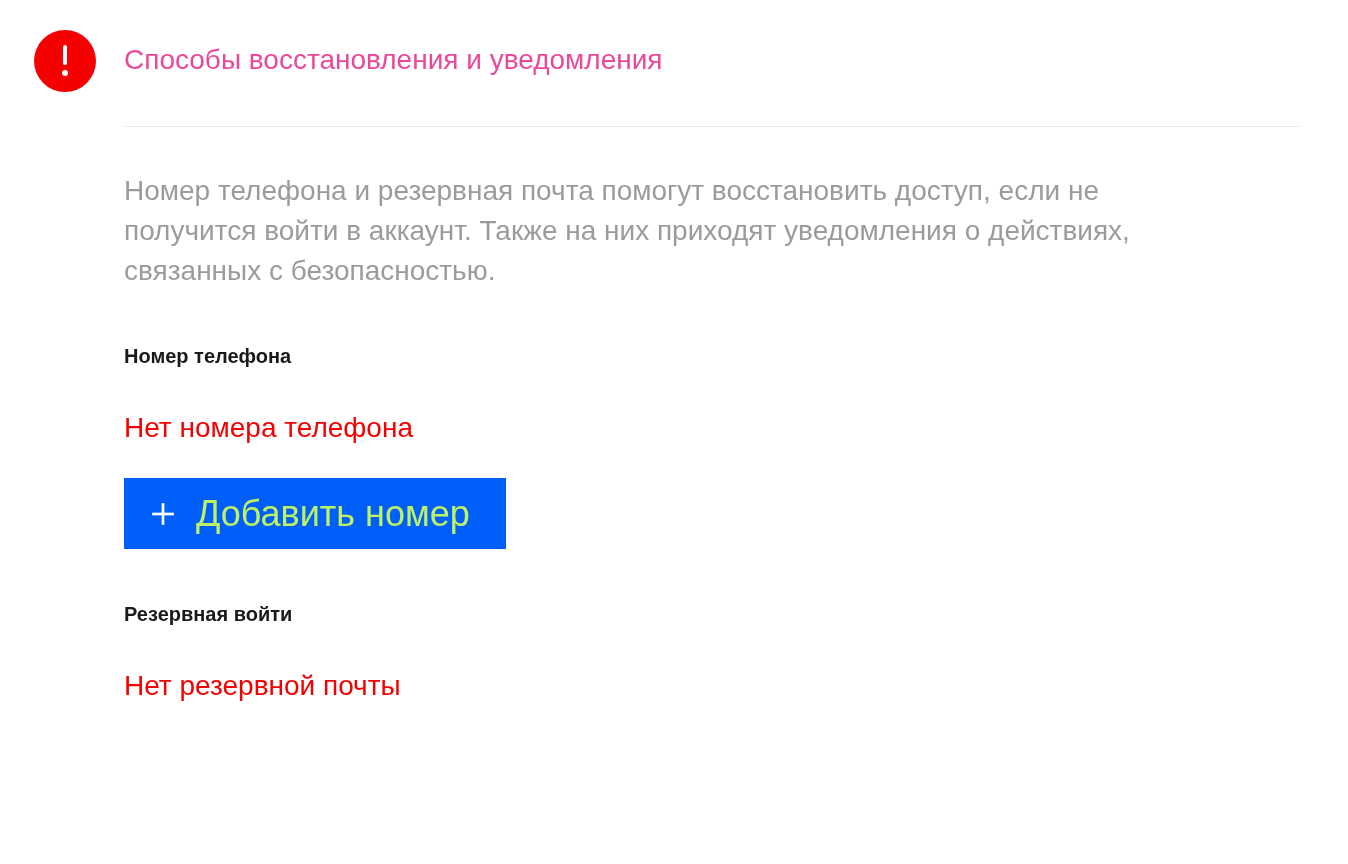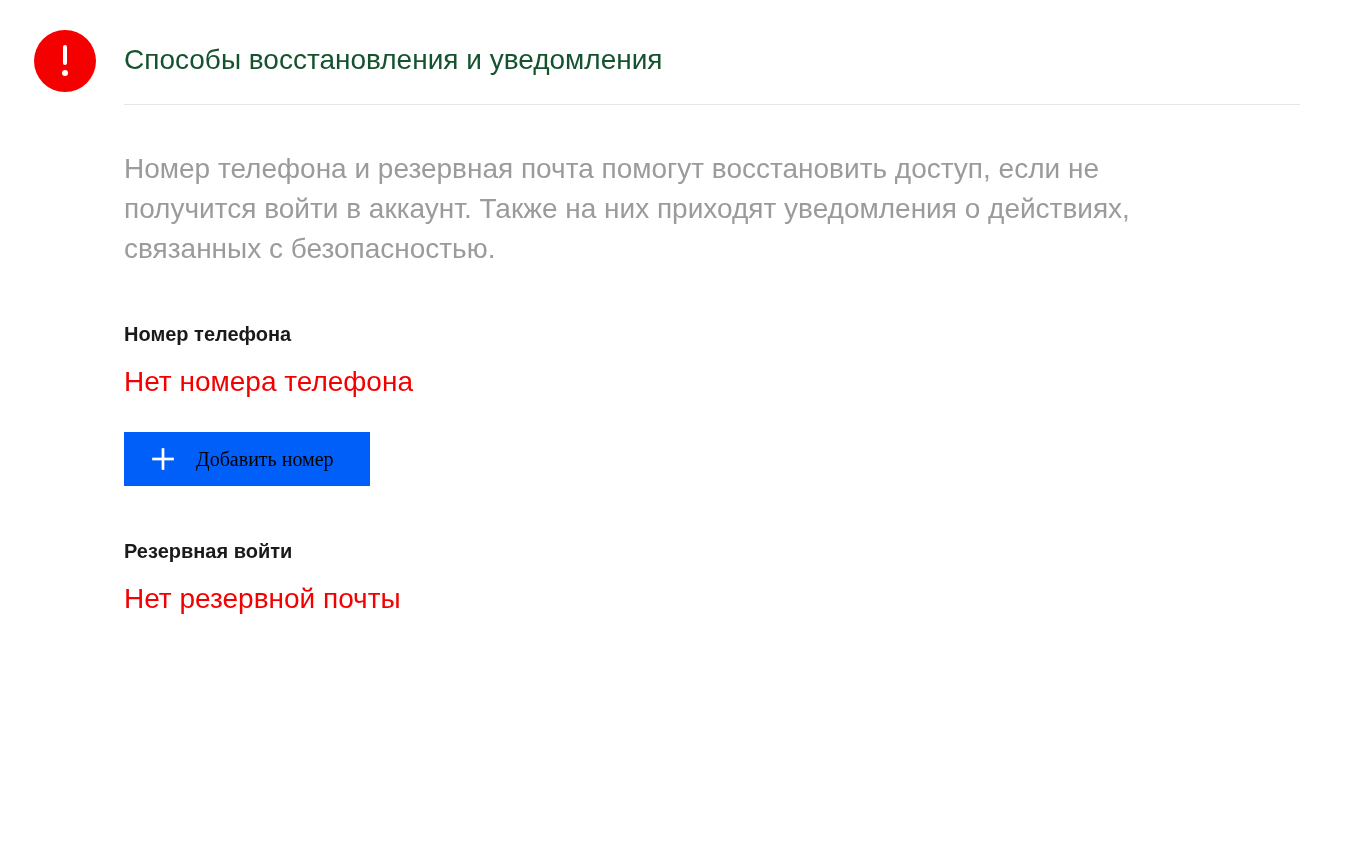"Способы восстановления и уведомления" .section-title { color: #14532d -> #ec4899; padding-bottom: 28px -> 50px }
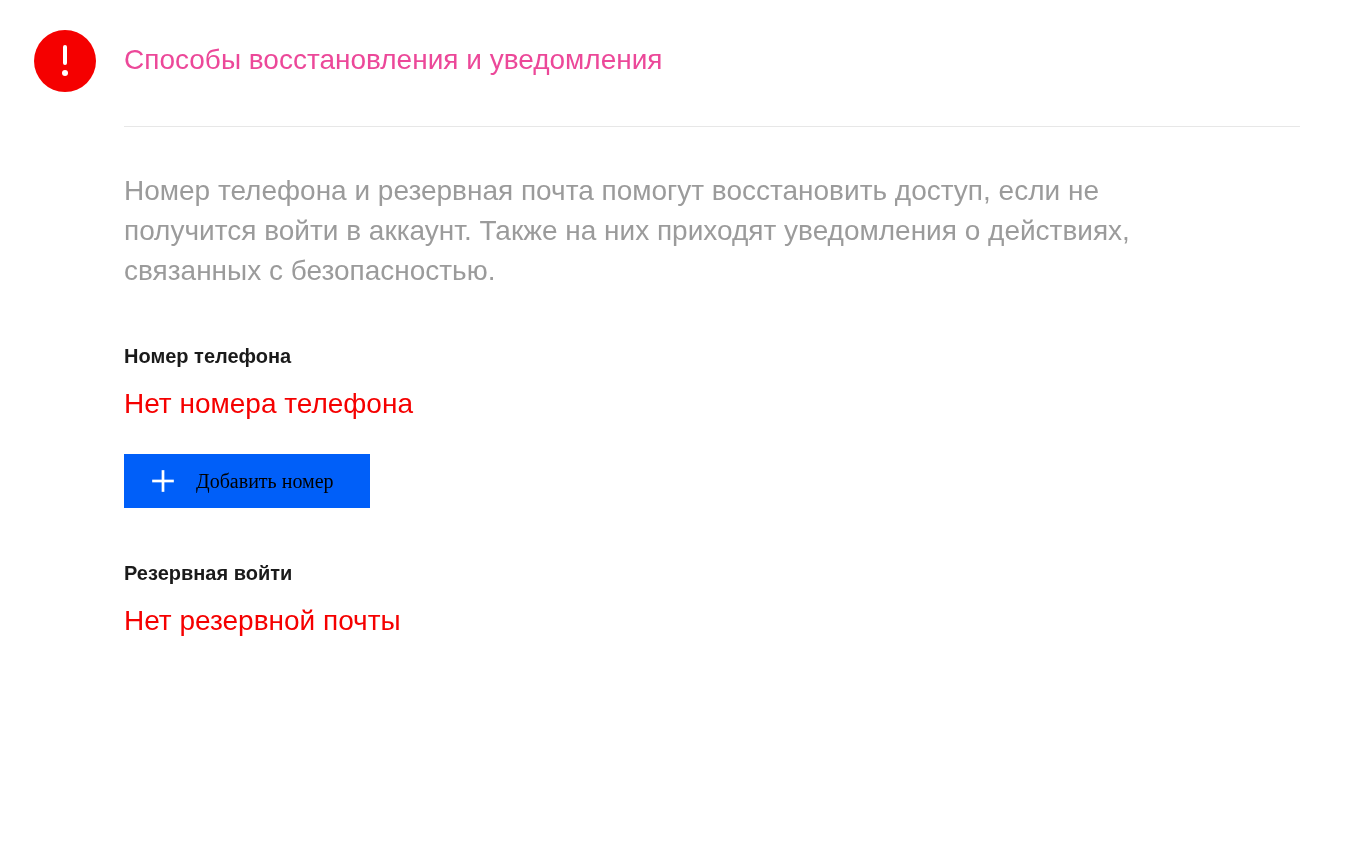"Нет номера телефона" .field-status { margin-top: 20px -> 44px }
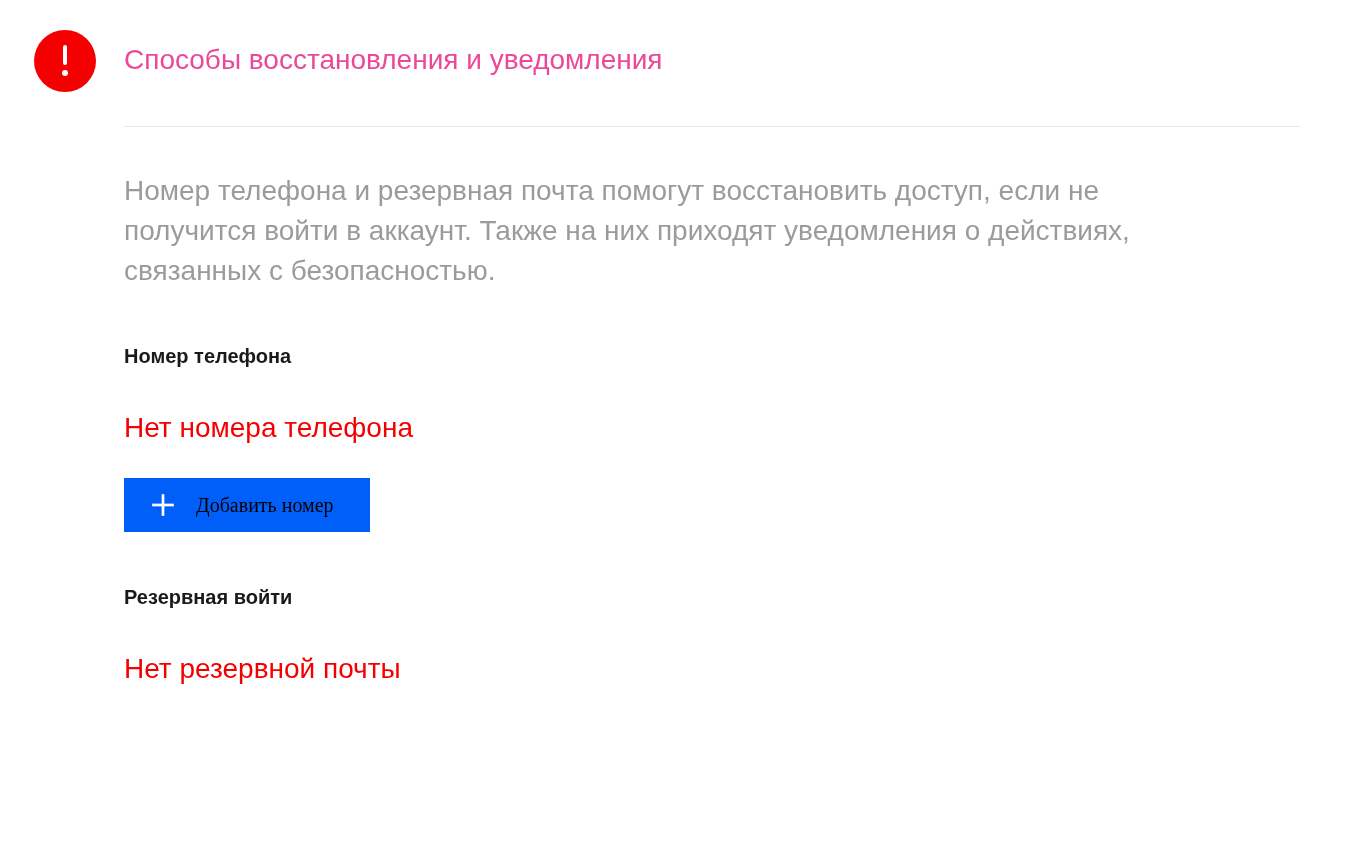"Добавить номер" .add-button { color: #000000 -> #bef264; font-family: Liberation Serif, serif -> Liberation Sans, sans-serif; font-size: 20px -> 36px }
